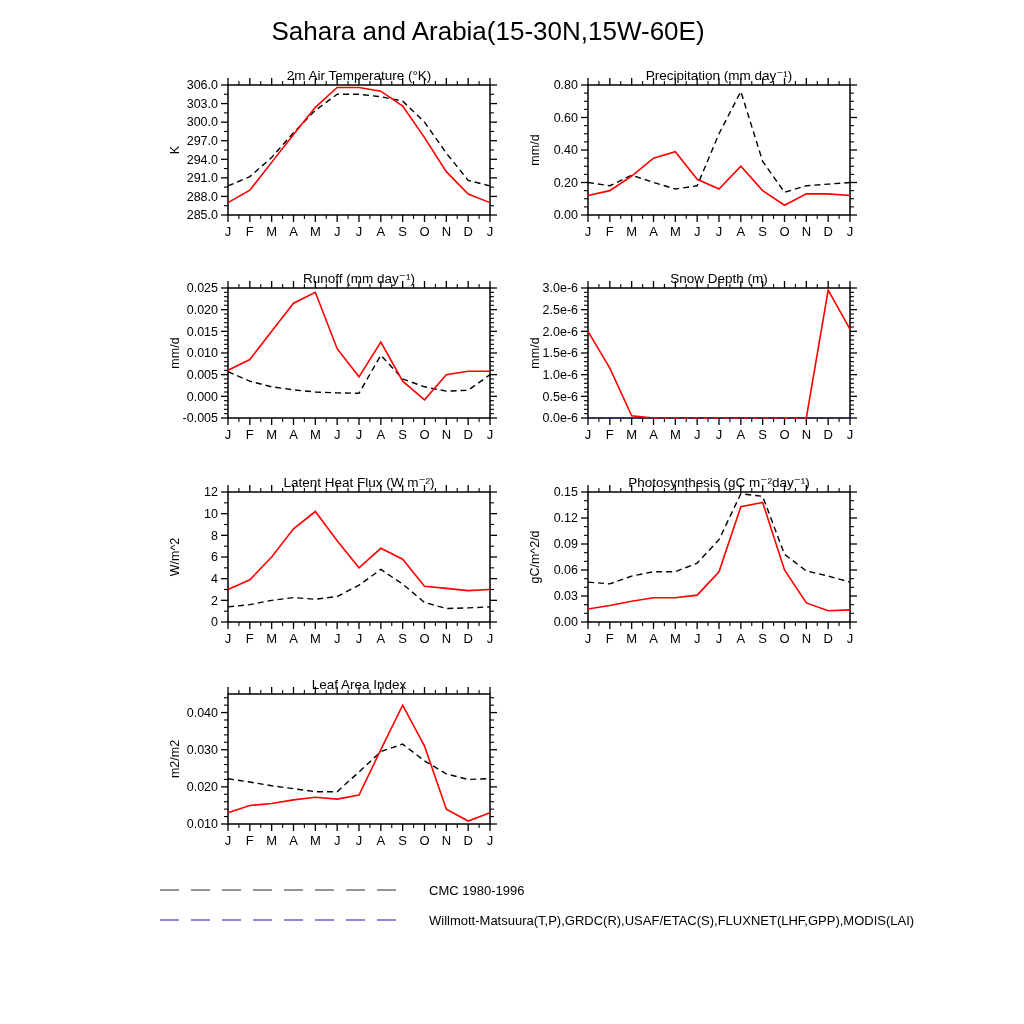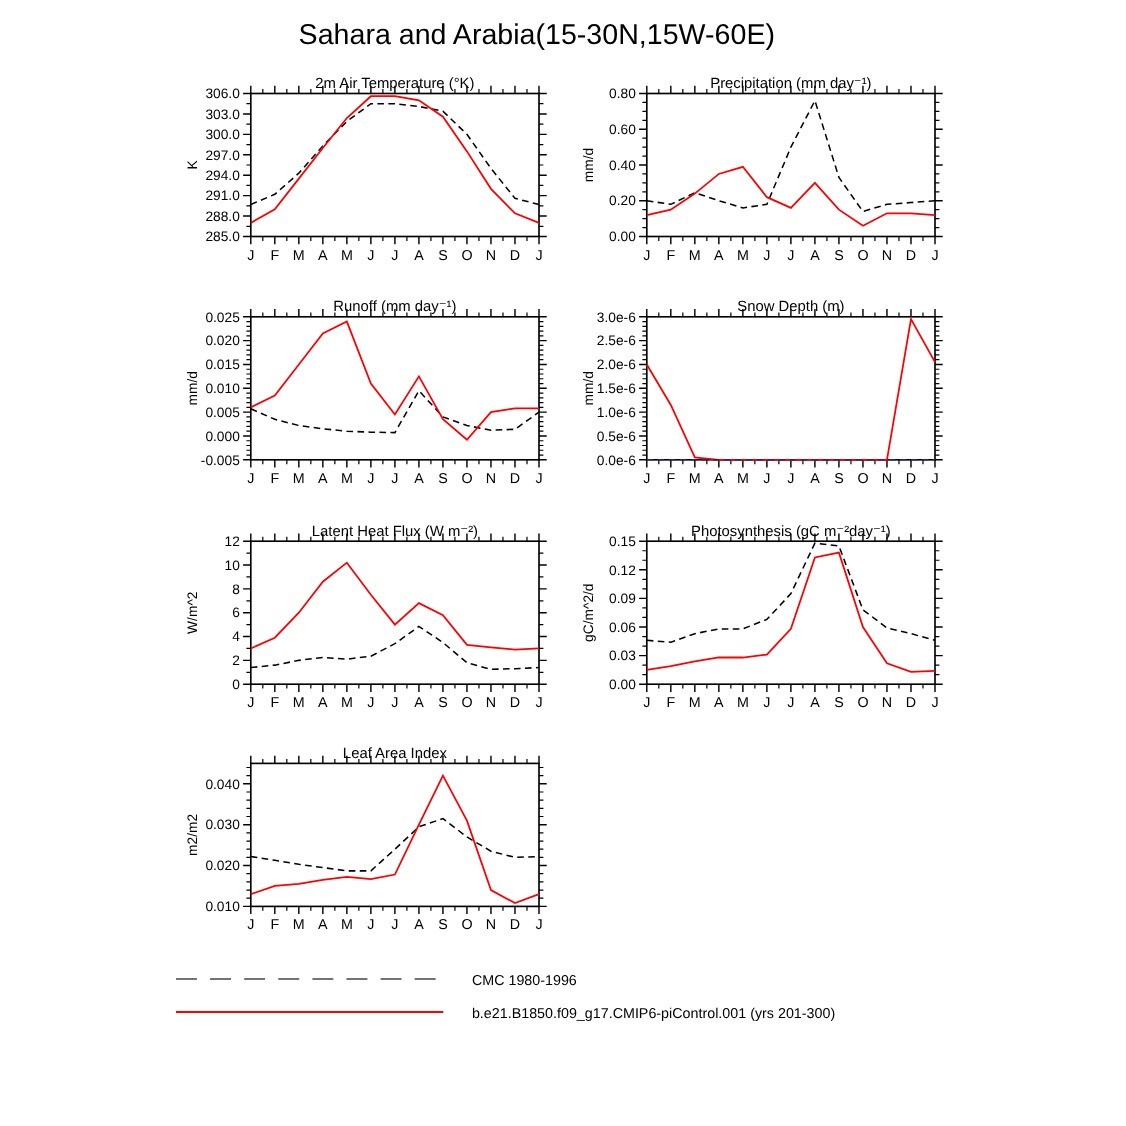"Willmott-Matsuura(T,P),GRDC(R),USAF/ETAC" div.legend-row { html: none -> <div> <svg> <line></line> </svg> <span>Willmott-Matsuura(T,P),GRDC(R),USAF/ETAC(S),FLUXNET(LHF,GPP),MODIS(LAI)</span> </div> }
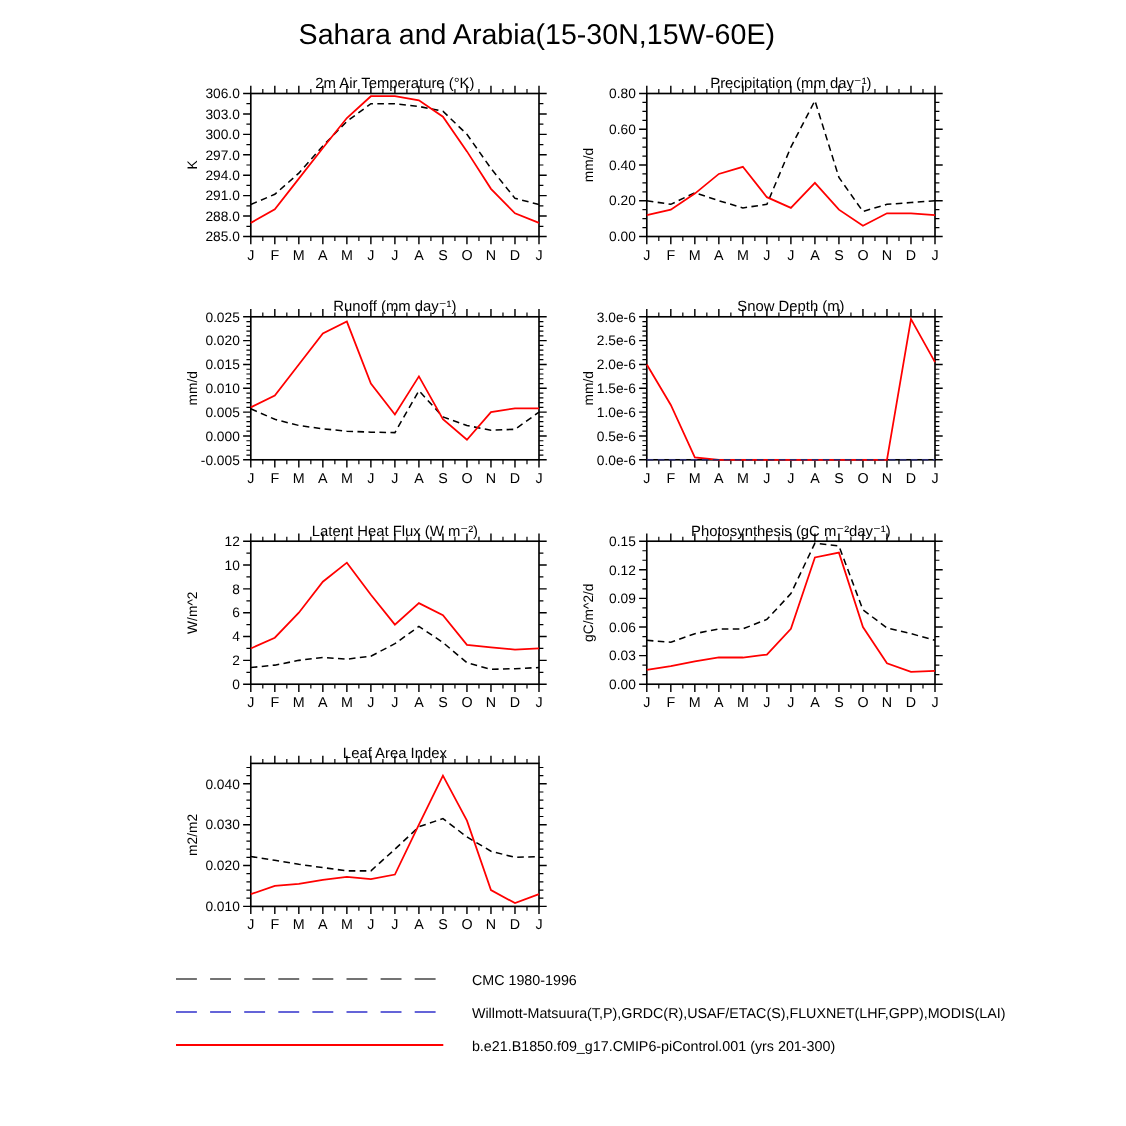"b.e21.B1850.f09_g17.CMIP6-piControl.001" div.legend-row { html: <div> <svg> <line></line> </svg> <span>b.e21.B1850.f09_g17.CMIP6-piControl.001 (yrs 201-300)</span> </div> -> none }
